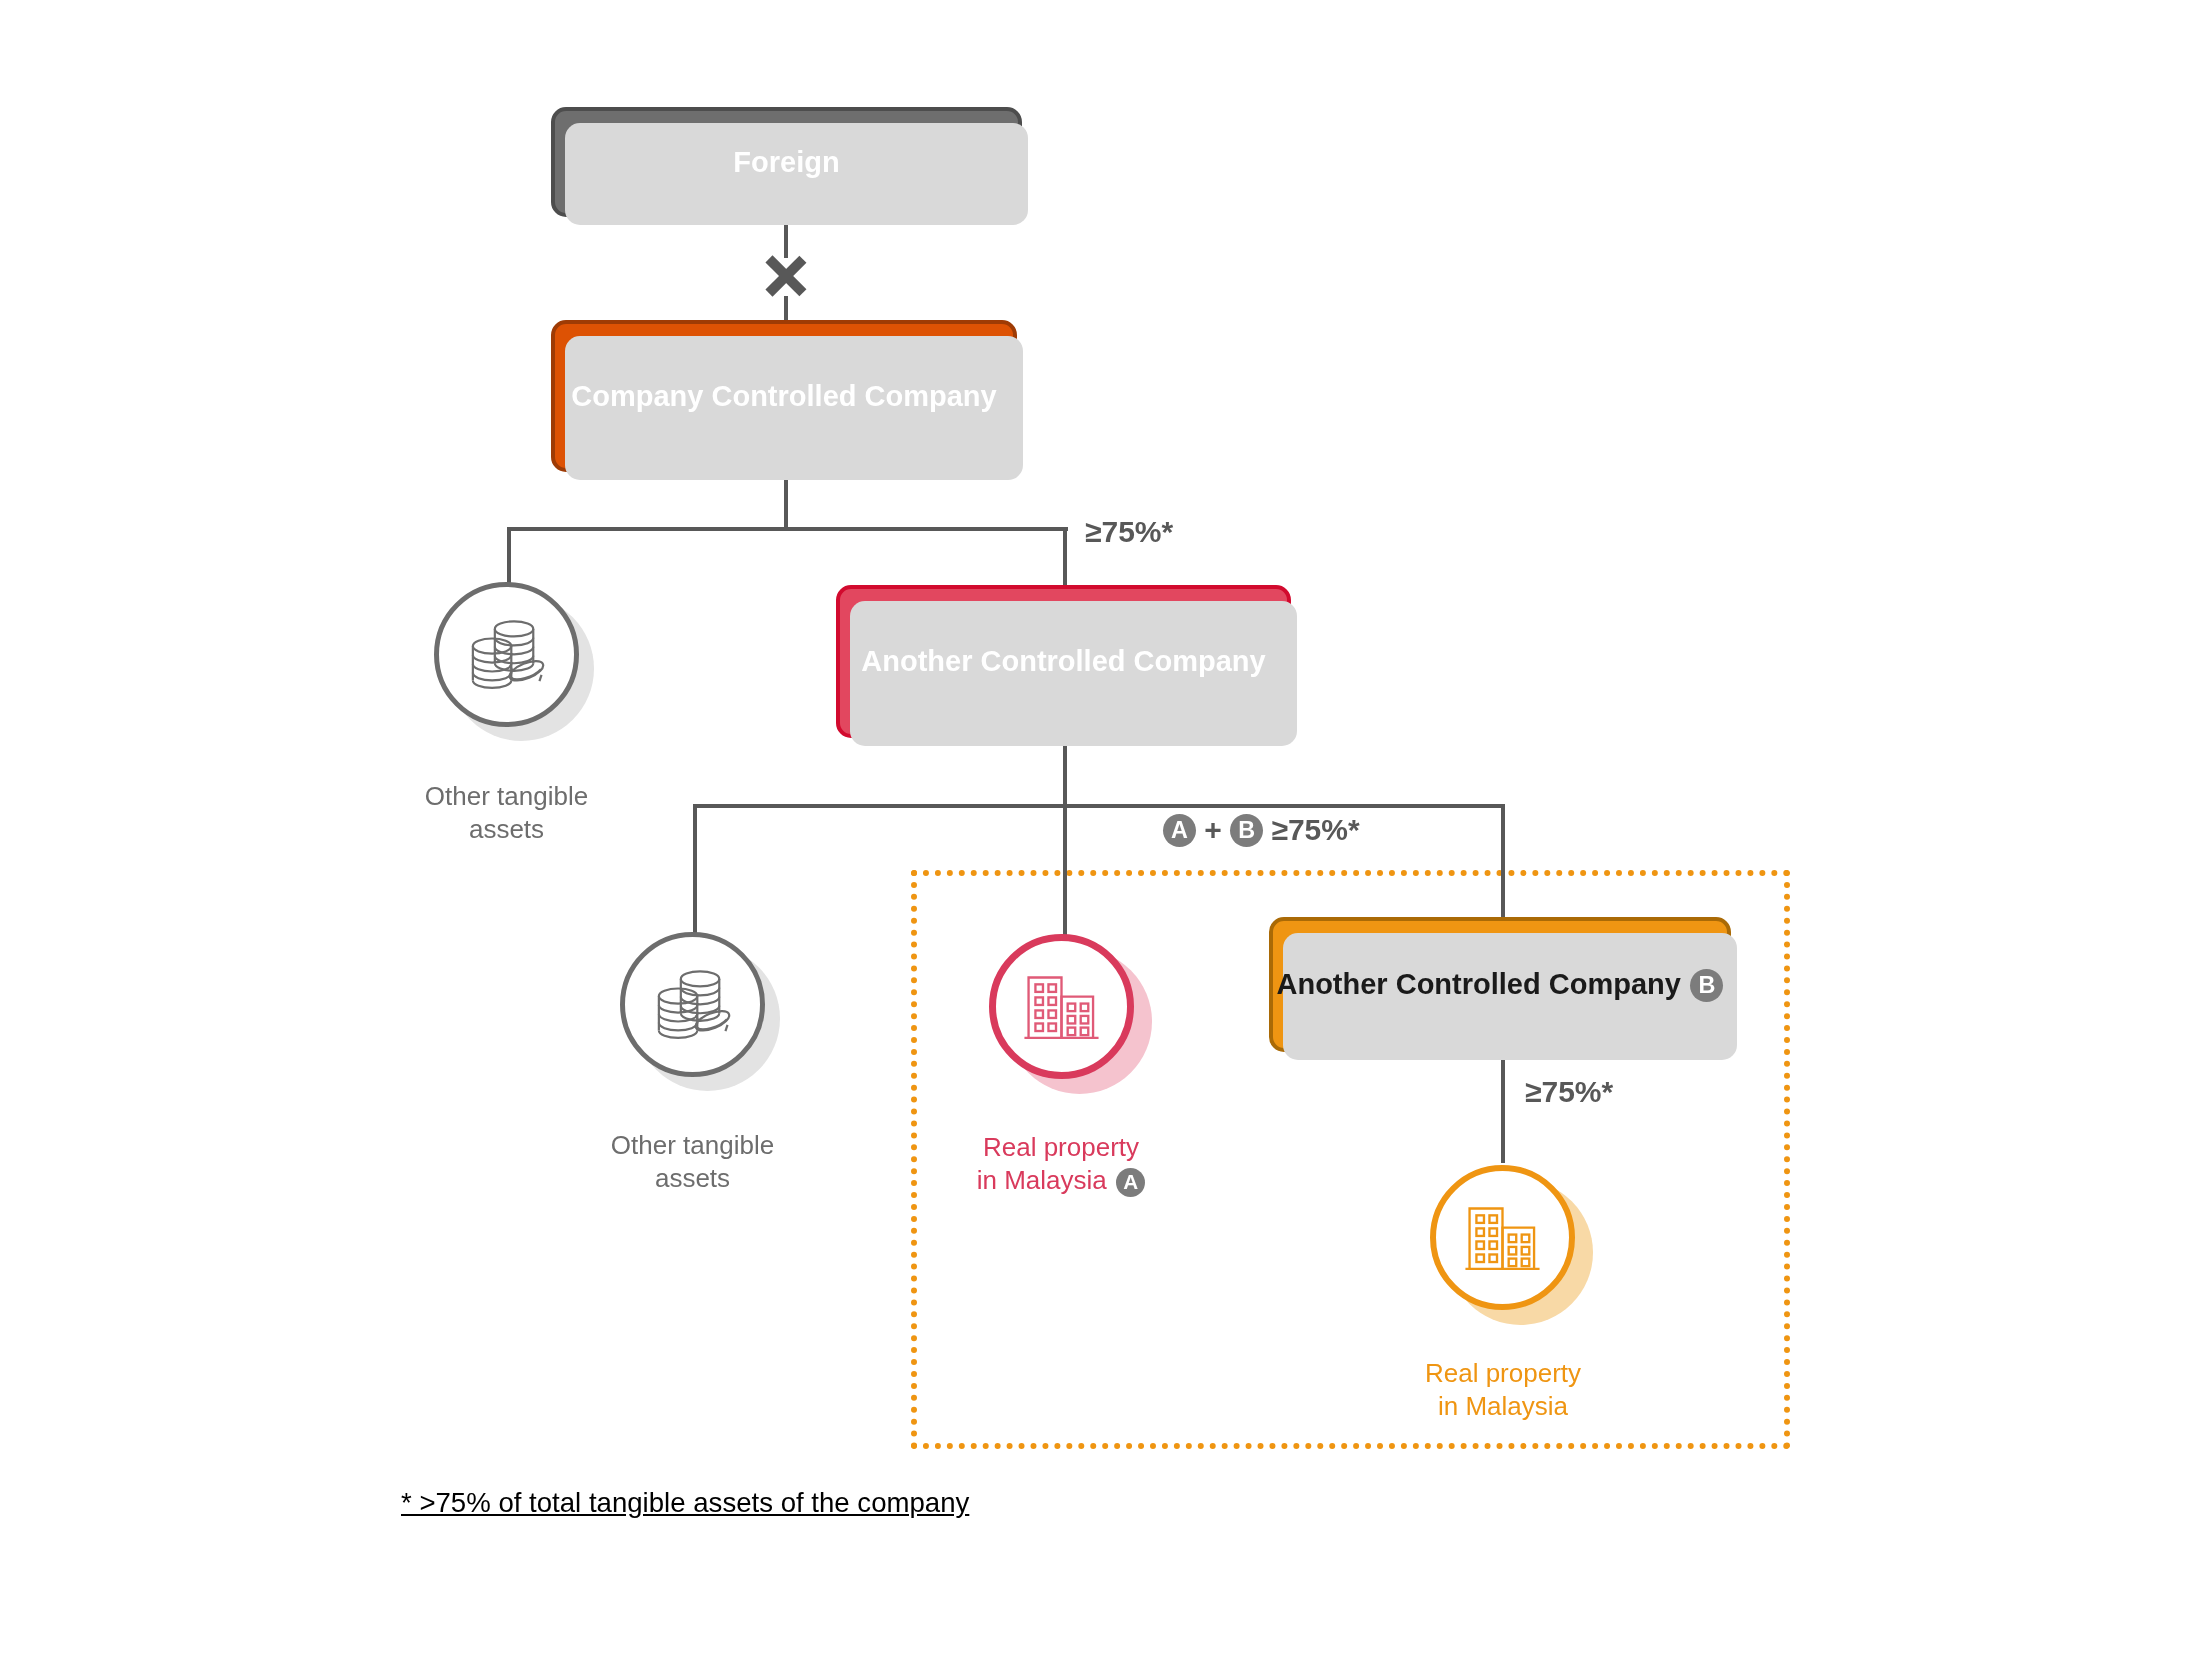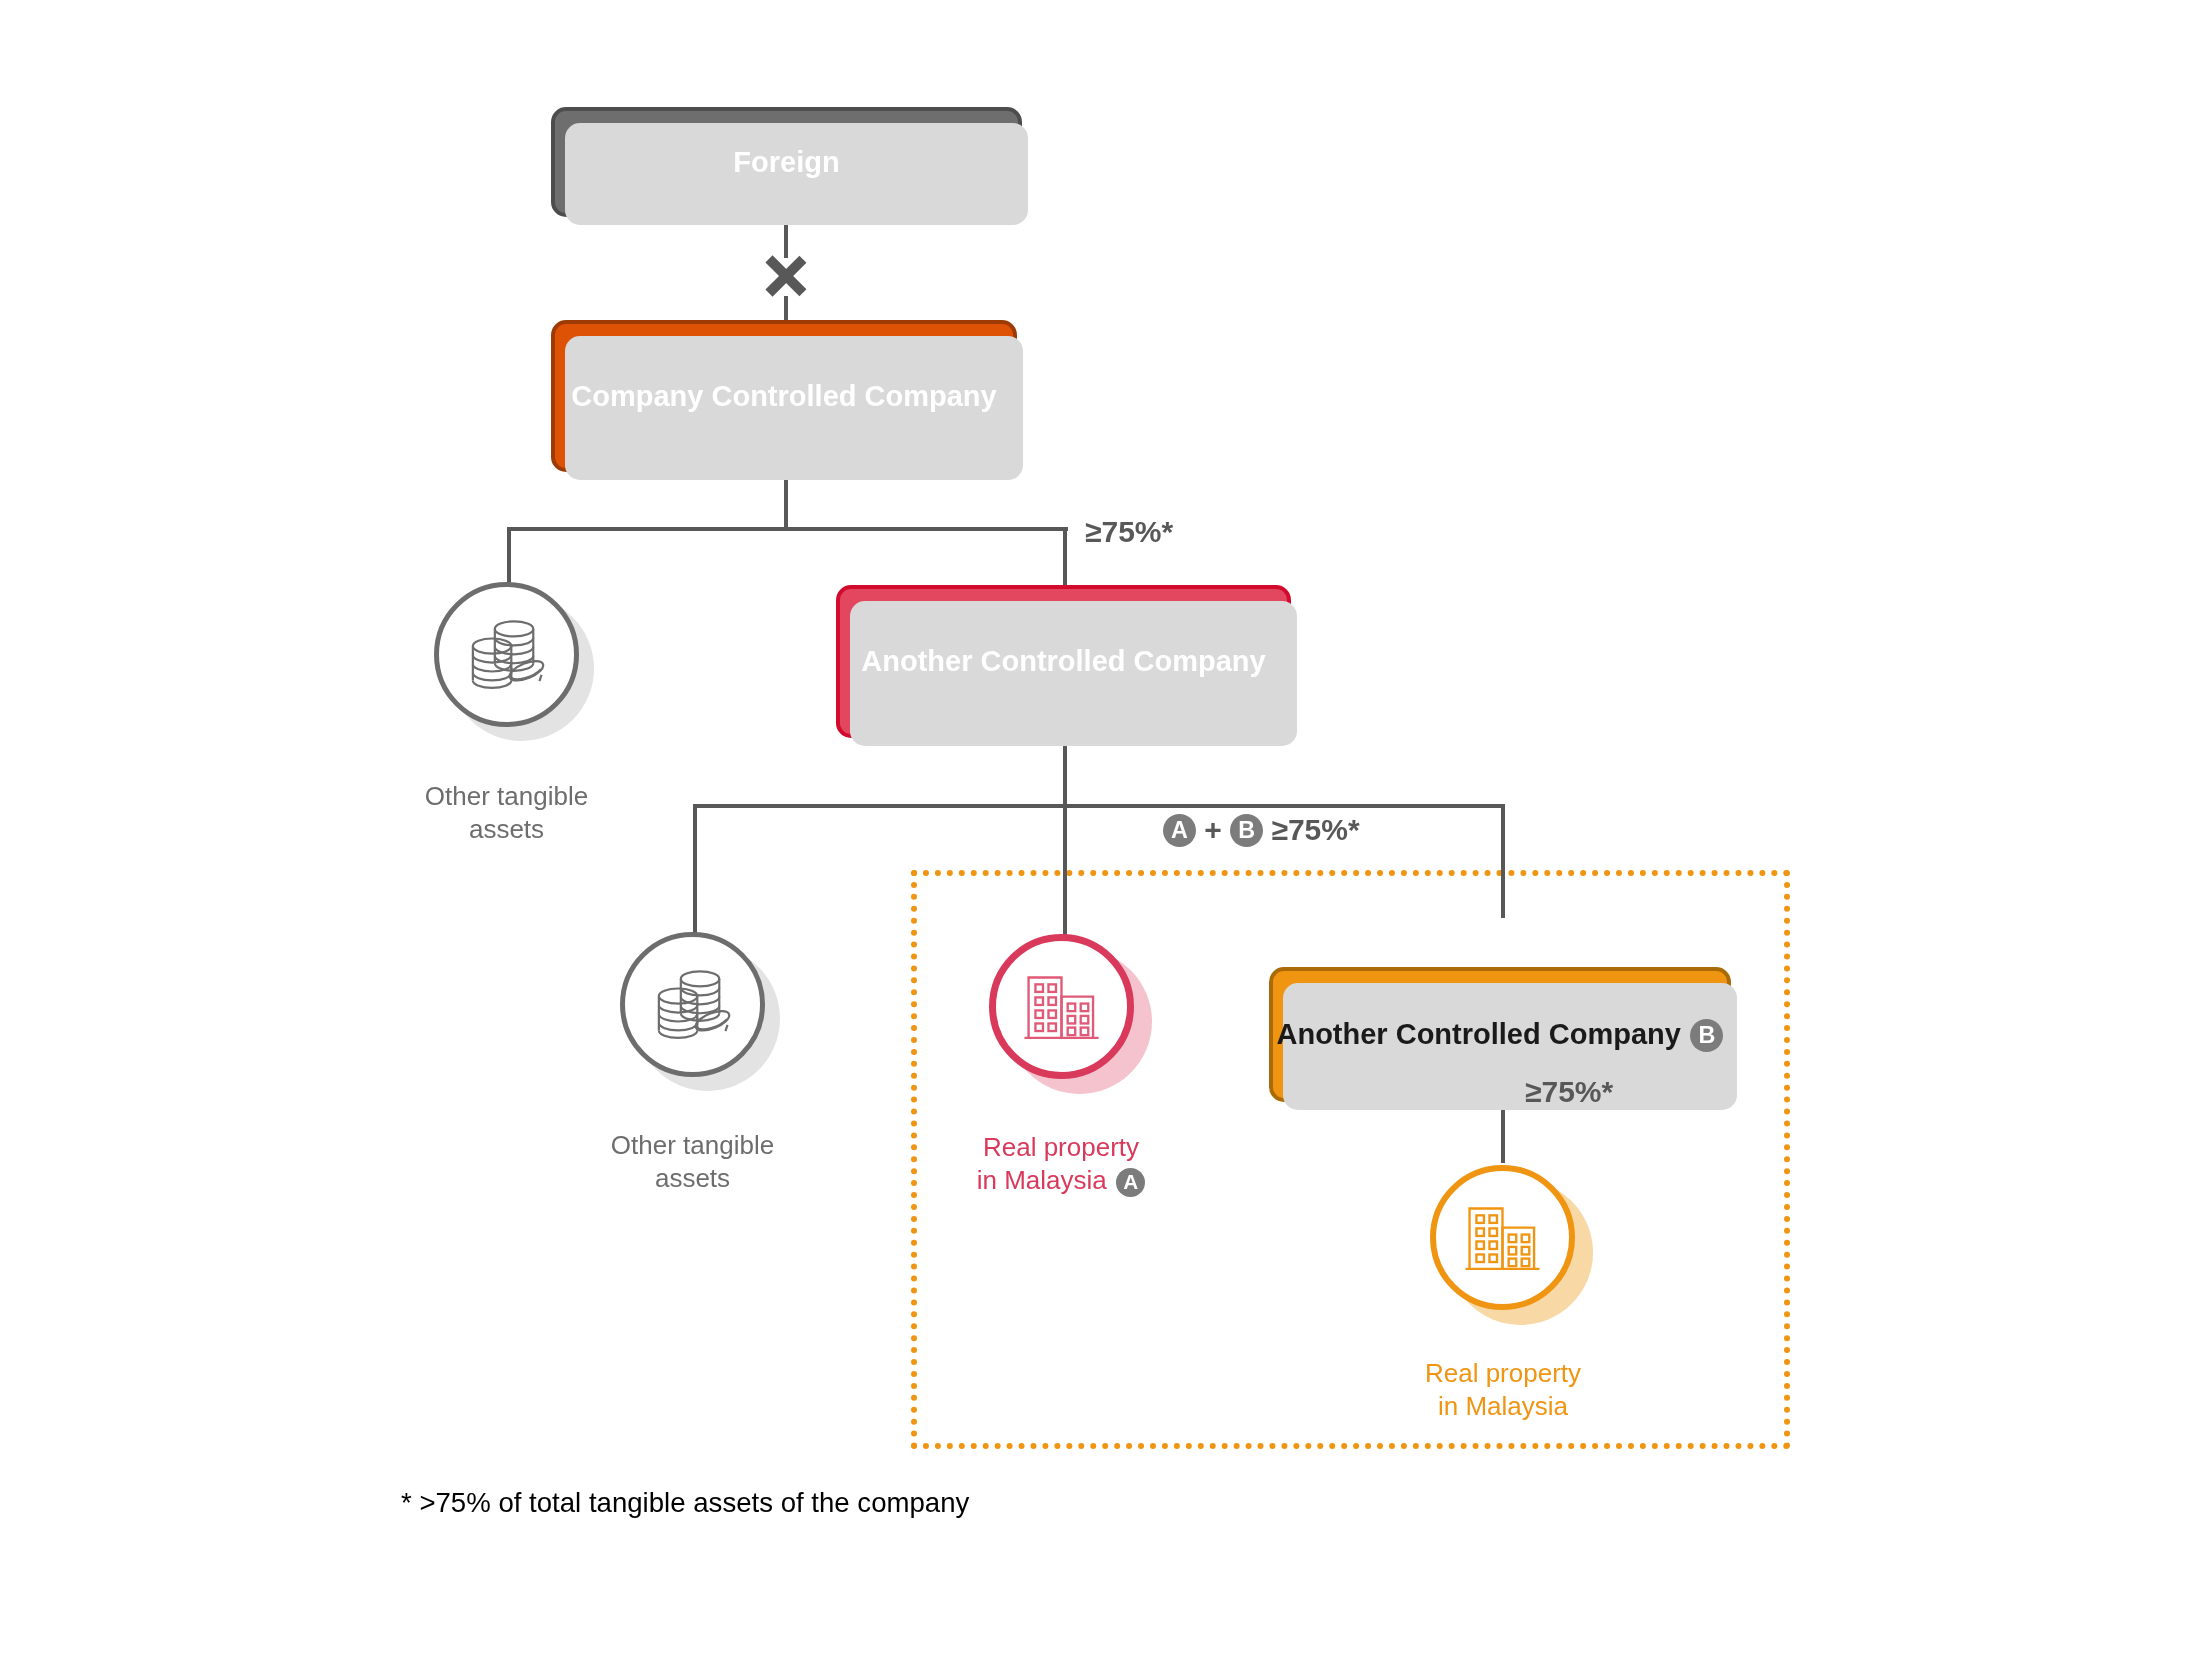"Another Controlled Company B" div.node { top: 967px -> 917px }
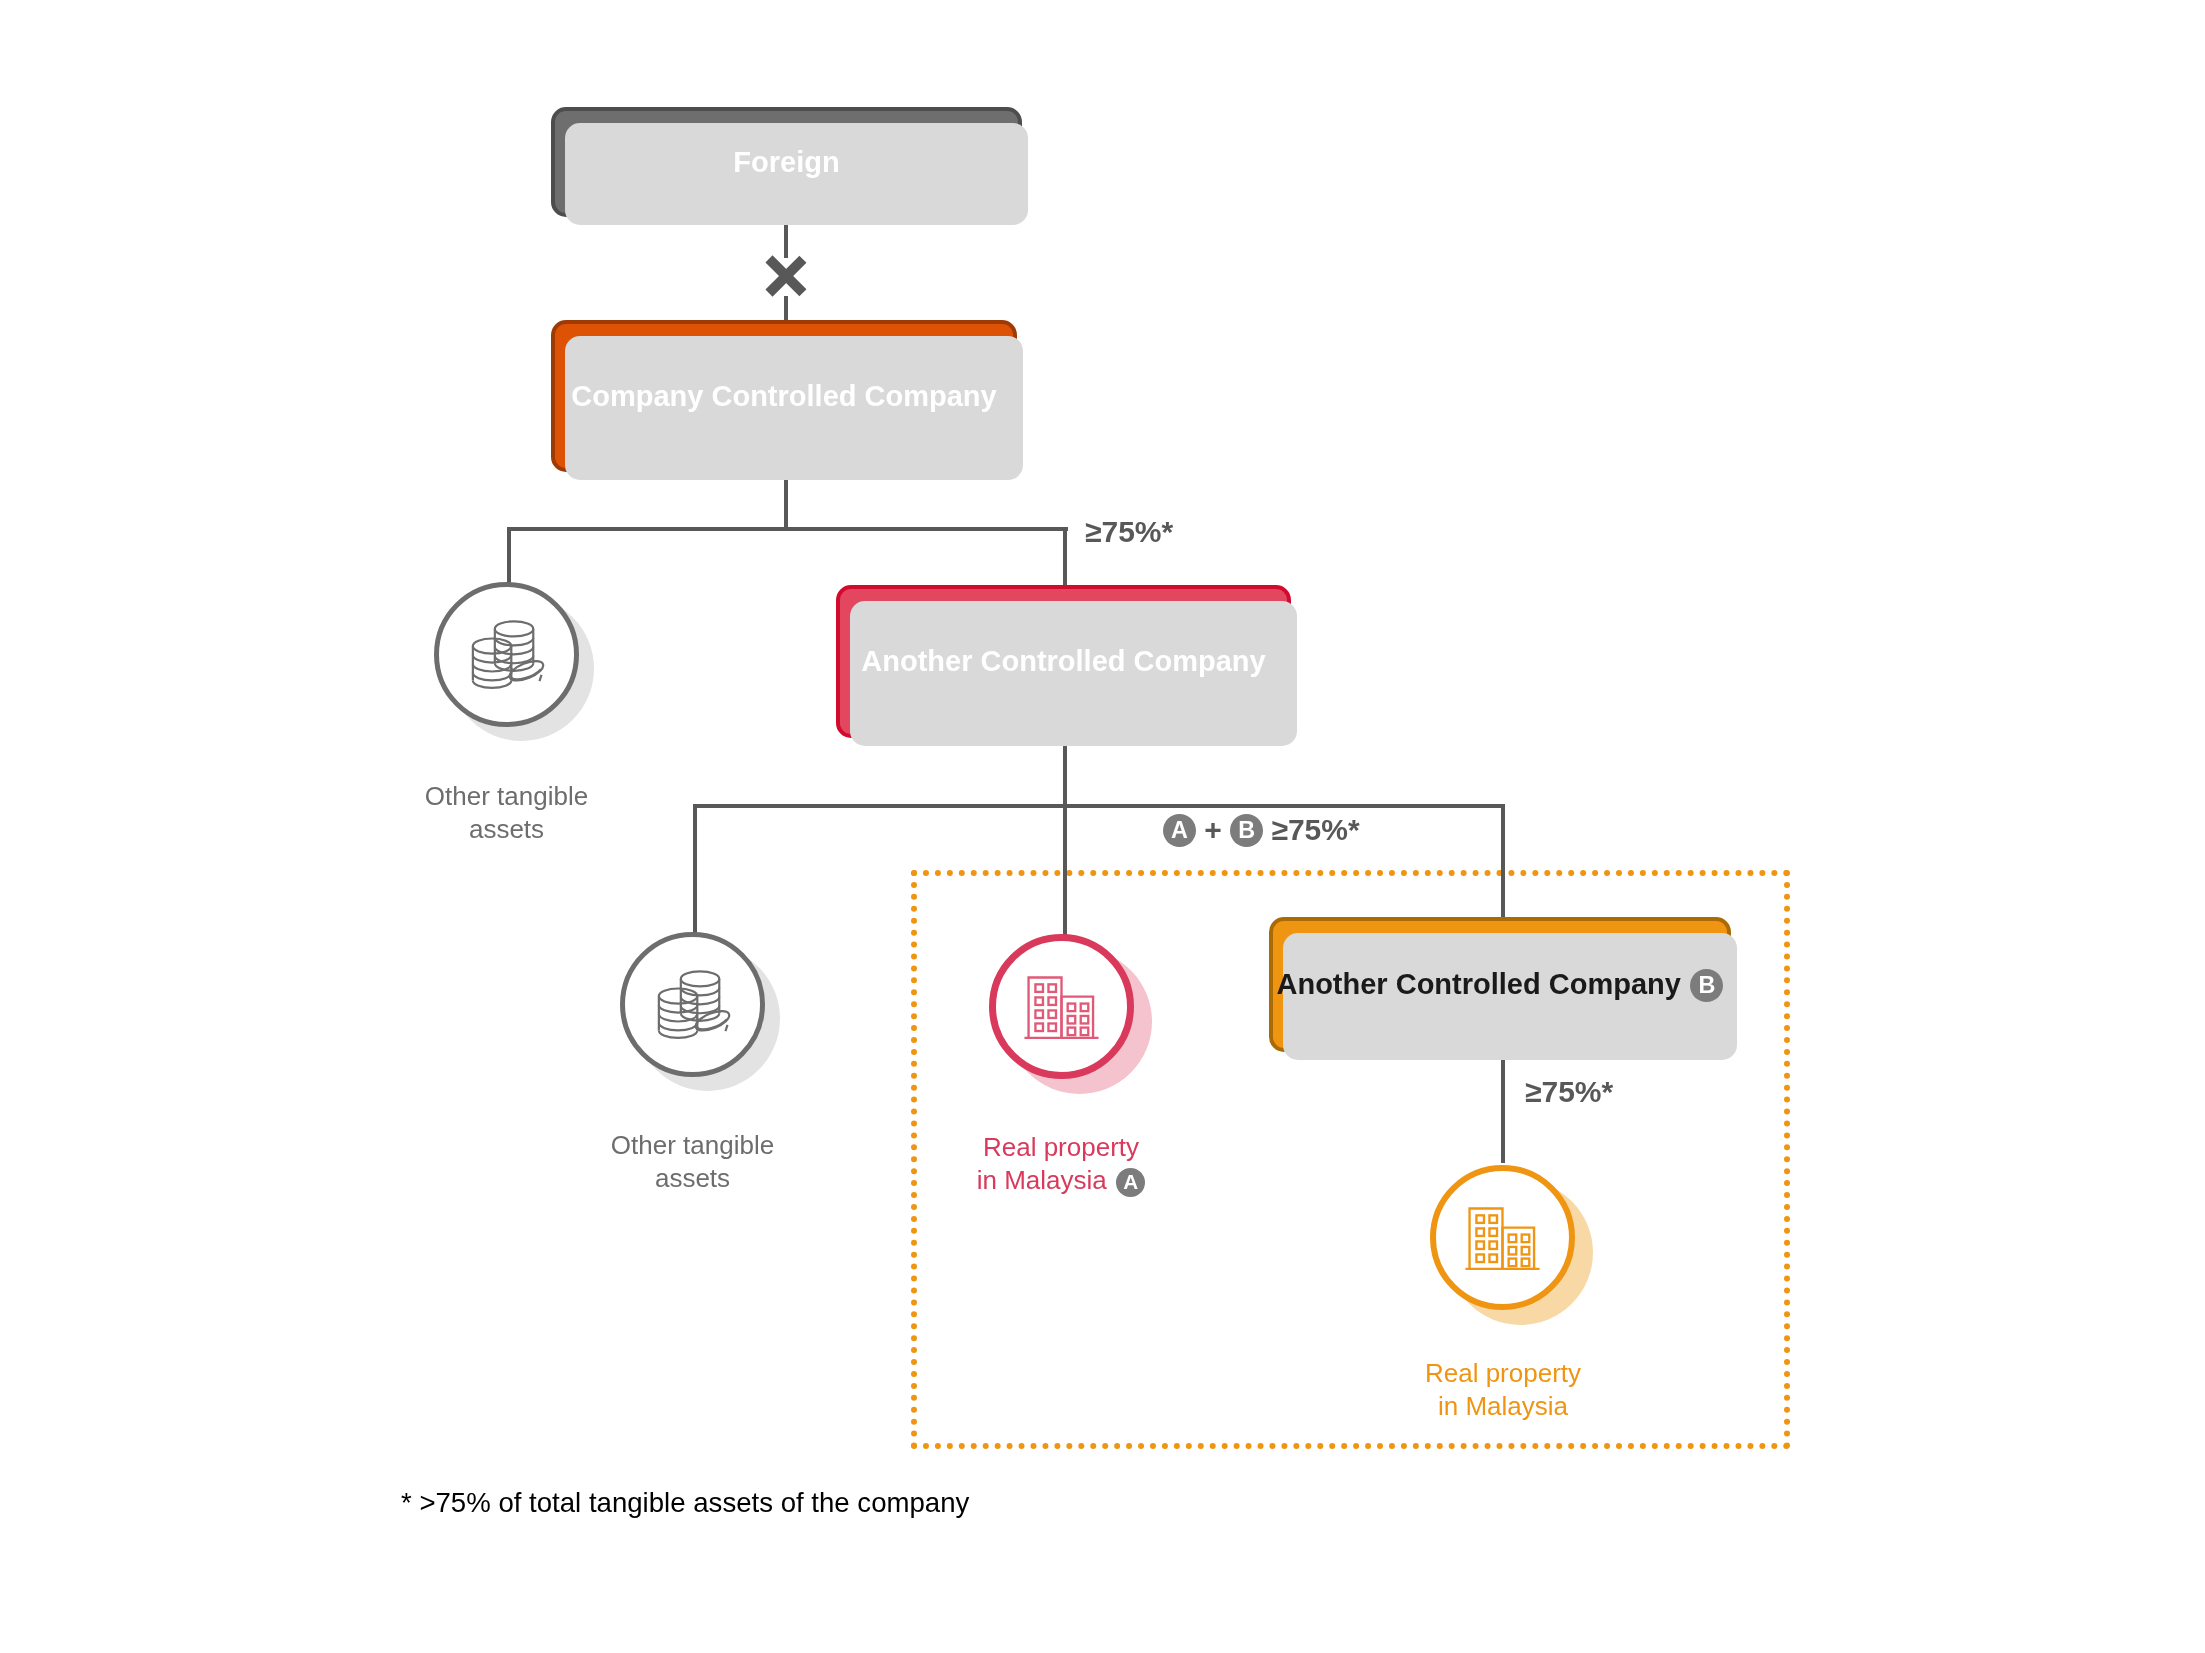"* >75% of total tangible" .footnote { text-decoration: none -> underline }
